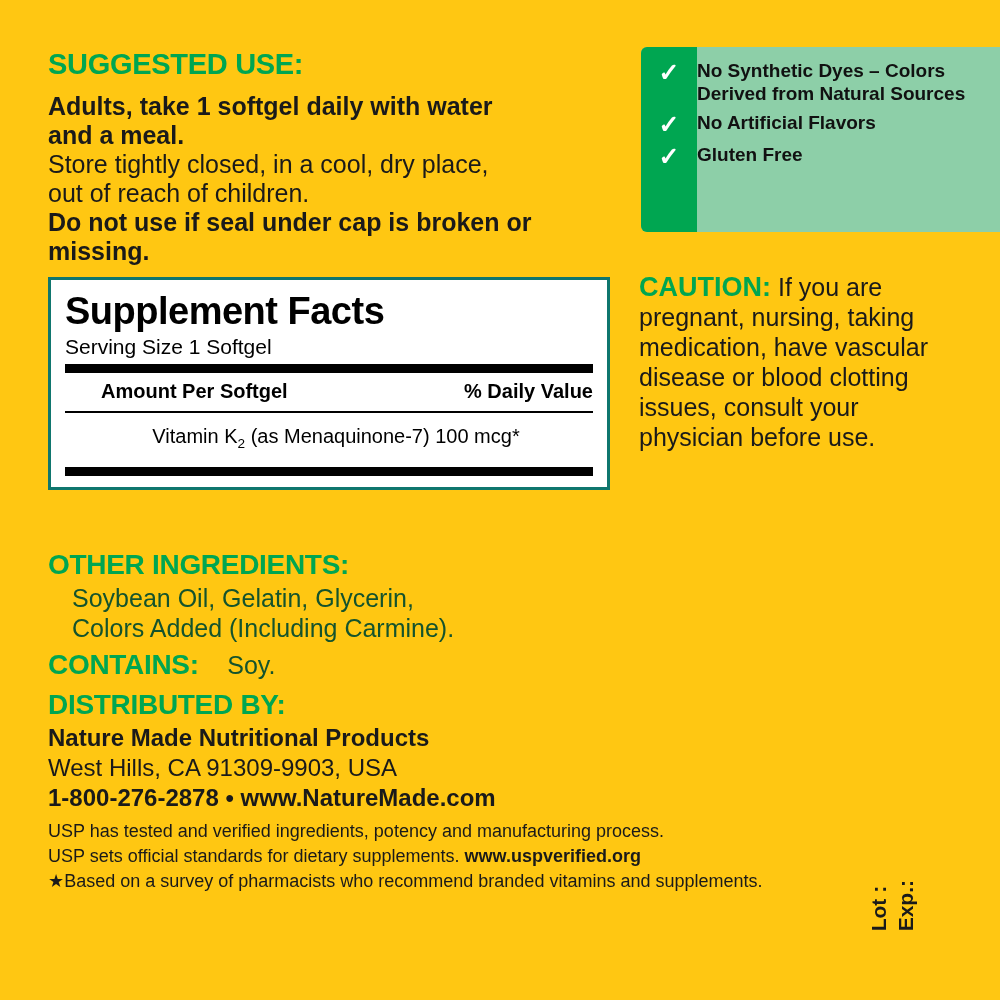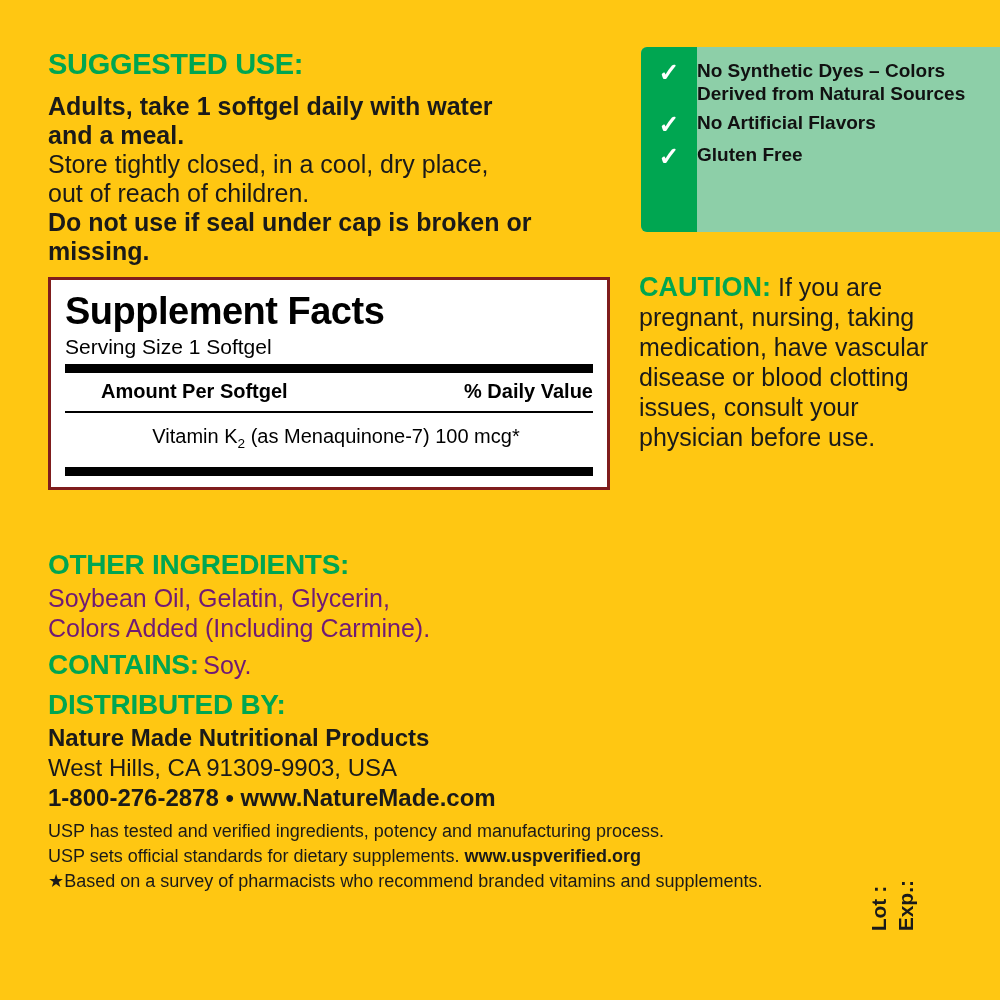"Supplement Facts" #supplement-facts { border: 3px solid #7f1d1d -> 3px solid #0f766e }
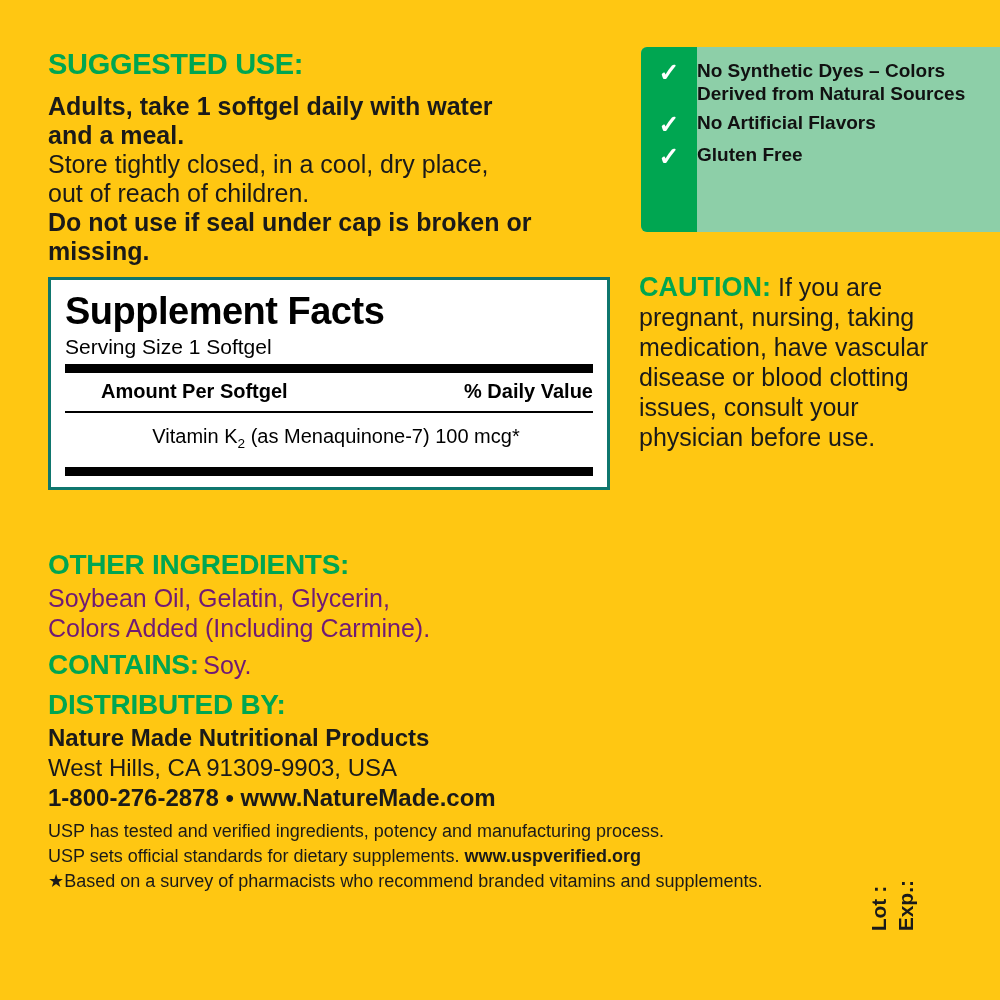"Soybean Oil, Gelatin, Glycerin," .body-line { color: #701a75 -> #14532d; margin-left: none -> 24px }
